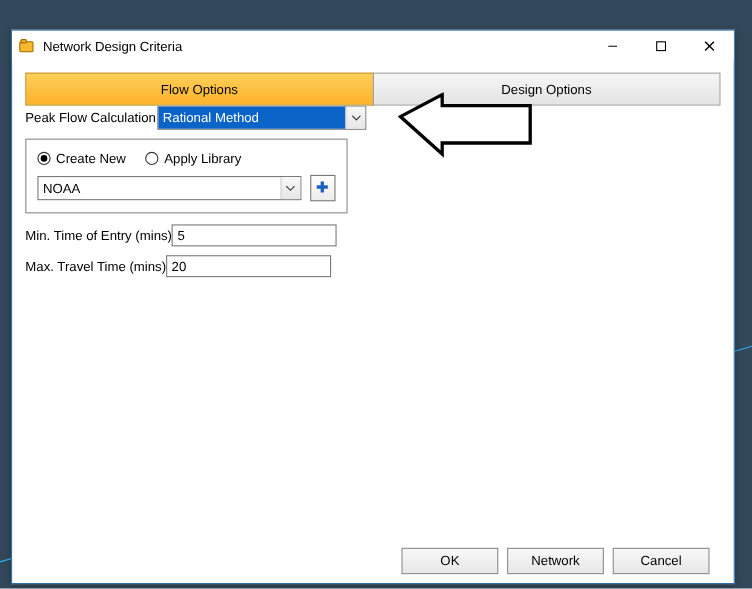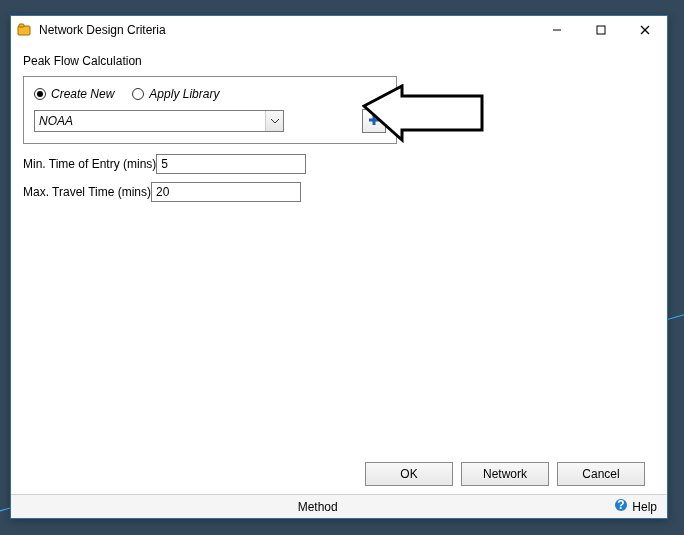"Network Design Criteria" .dialog { top: 15px -> 27px }
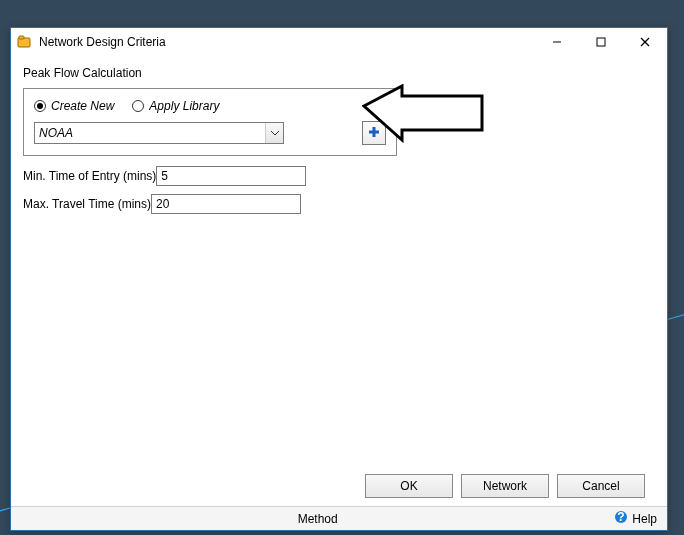"Flow Options" div.tabs { html: none -> <div> <div> <span>Flow Options</span> </div> <div> <span>Design Options</span> </div> </div> }
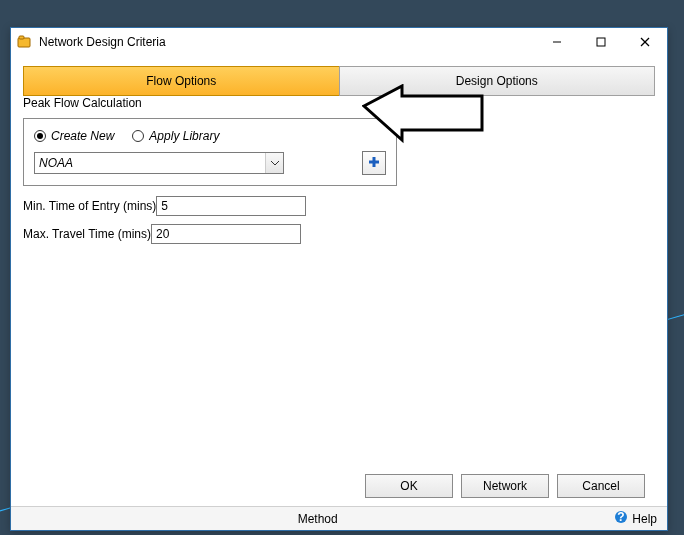"Rational Method" div.dropdown { html: none -> <div> <span>Rational Method</span> <span> <svg> <polyline></polyline> </svg> </span> </div> }
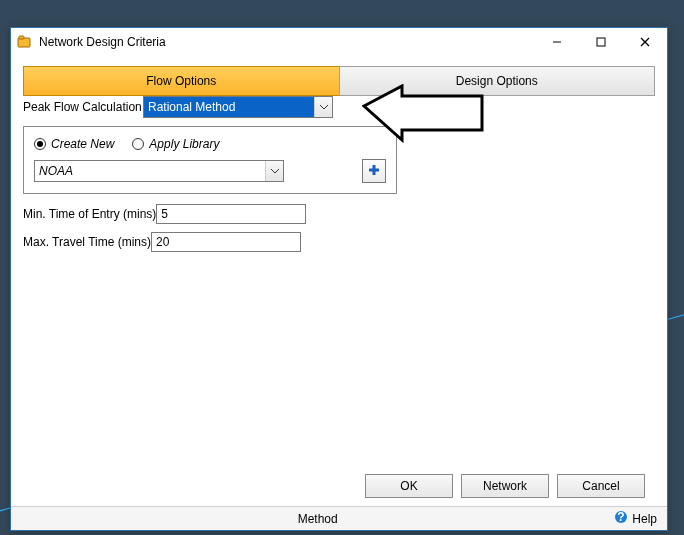"Create New" .group-box { font-style: italic -> none; width: 374px -> 293px }
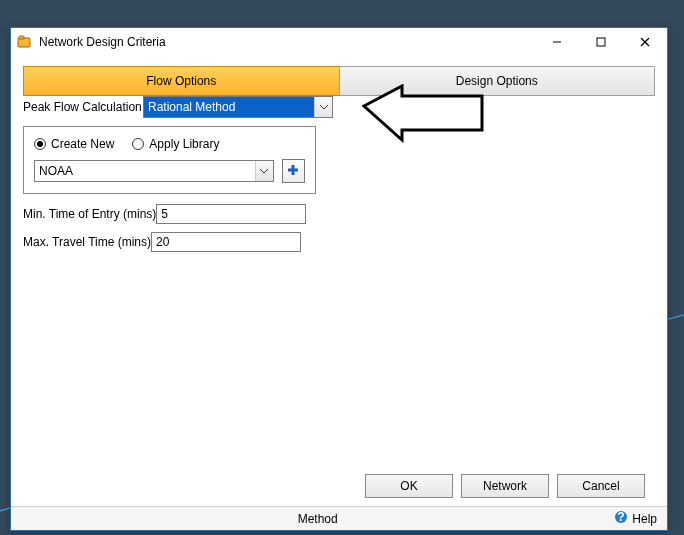"Method" div.statusbar { html: <div> <span></span> <span>Method</span> <span> <span> <svg> <circle></circle> <text>?</text> </svg> </span> <span>Help</span> </span> </div> -> none }
